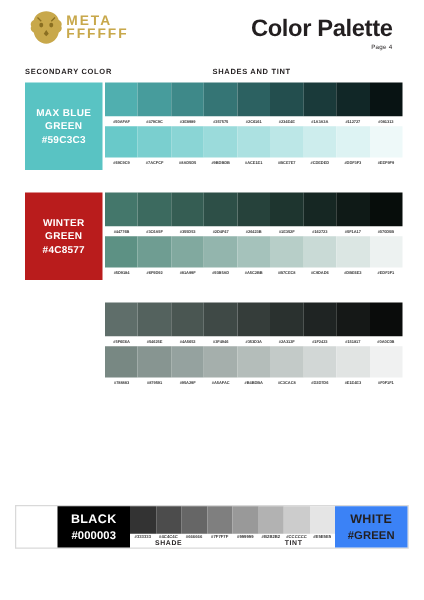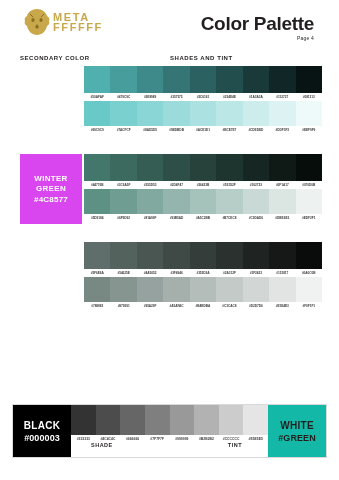"MAX BLUE GREEN" div.base-block { html: none -> <div> <div>MAX BLUE GREEN</div> <div>#59C3C3</div> </div> }
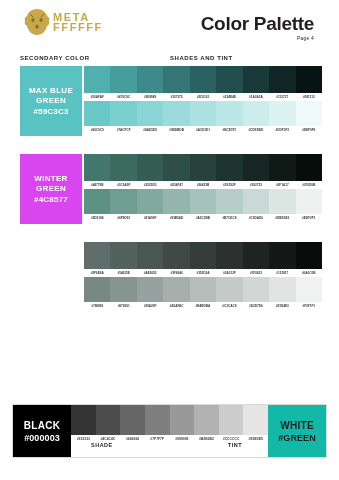"WINTER GREEN" div.base-block { background: #d946ef -> #b91c1c }
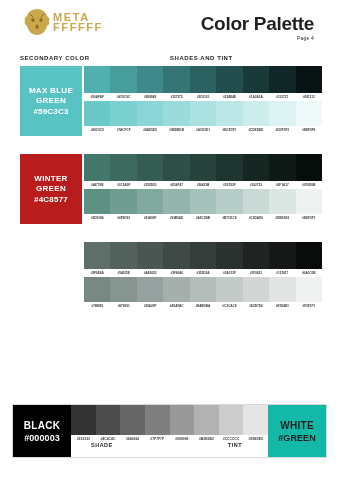"BLACK" .gray-section { height: 54px -> 35px; padding-left: none -> 33px }
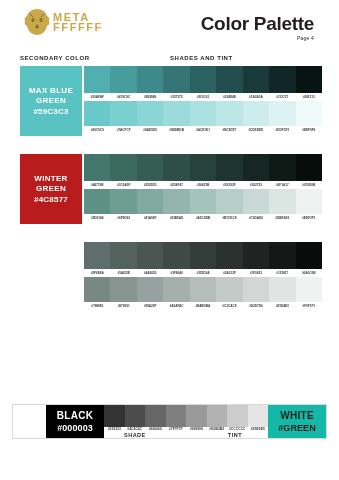"WHITE" .gray-white { background: #14b8a6 -> #3b82f6 }
